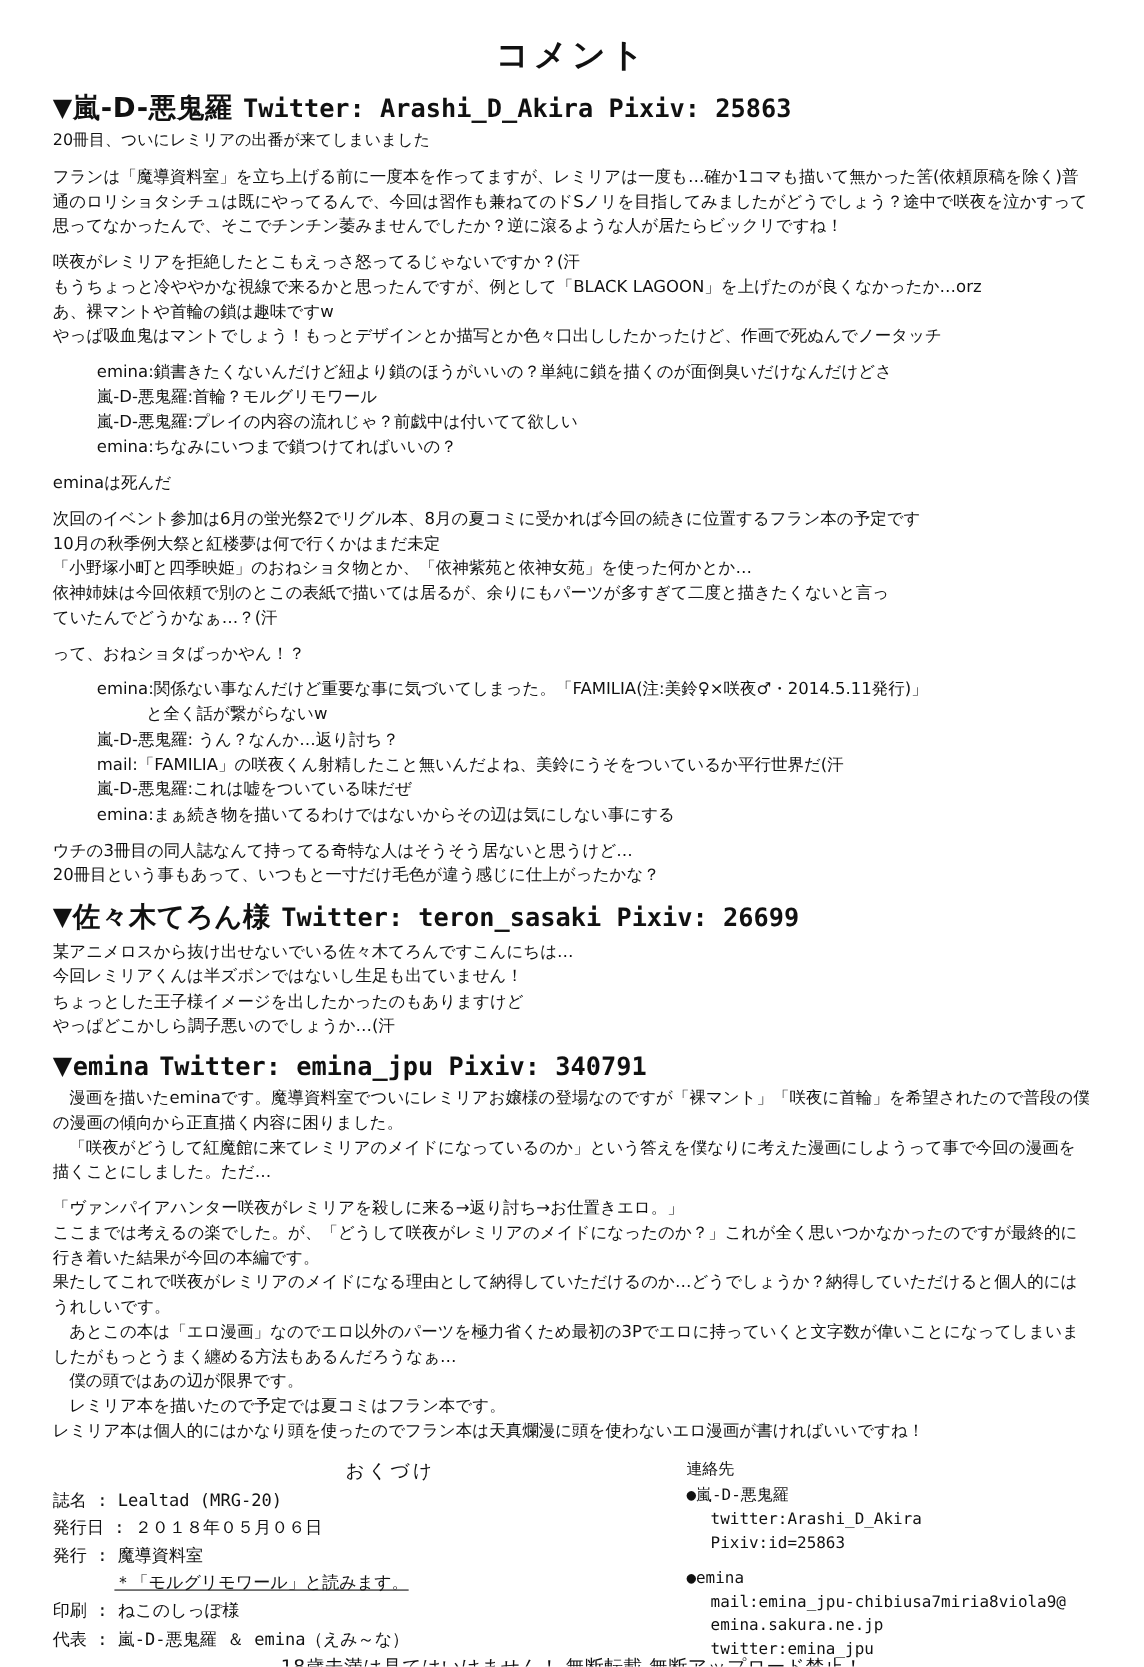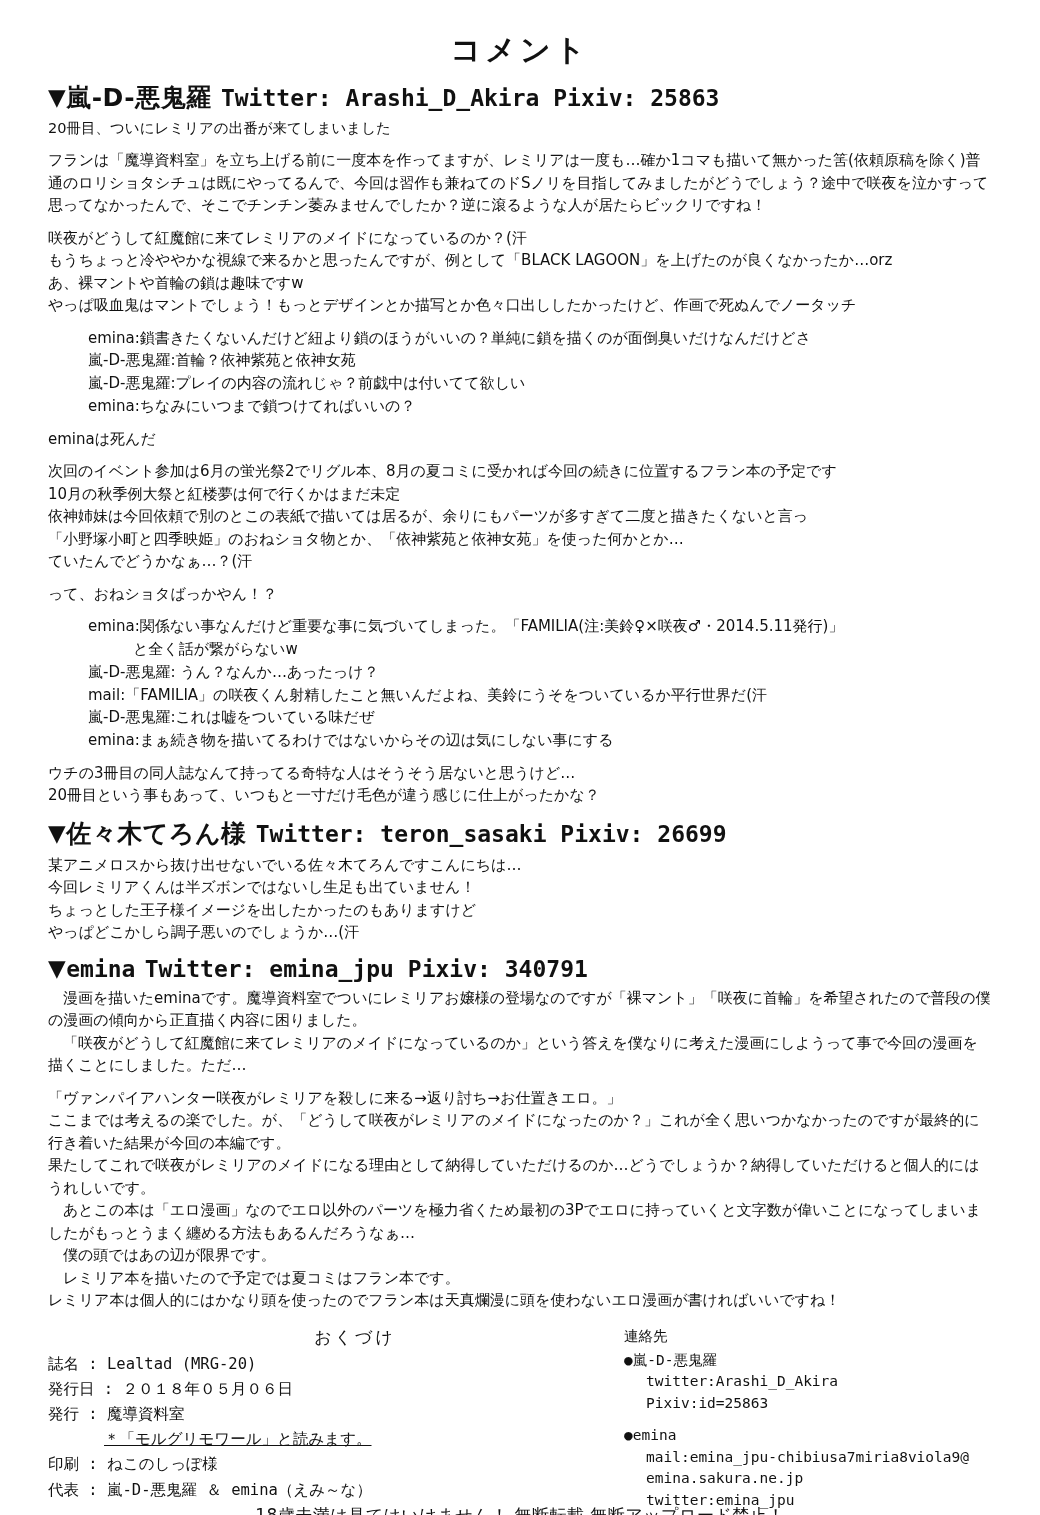"咲夜がどうして紅魔館に来てレミリアのメイドになっているのか？(汗" p.para { text: どうして紅魔館に来てレミリアのメイドになっているの -> レミリアを拒絶したとこもえっさ怒ってるじゃないです }
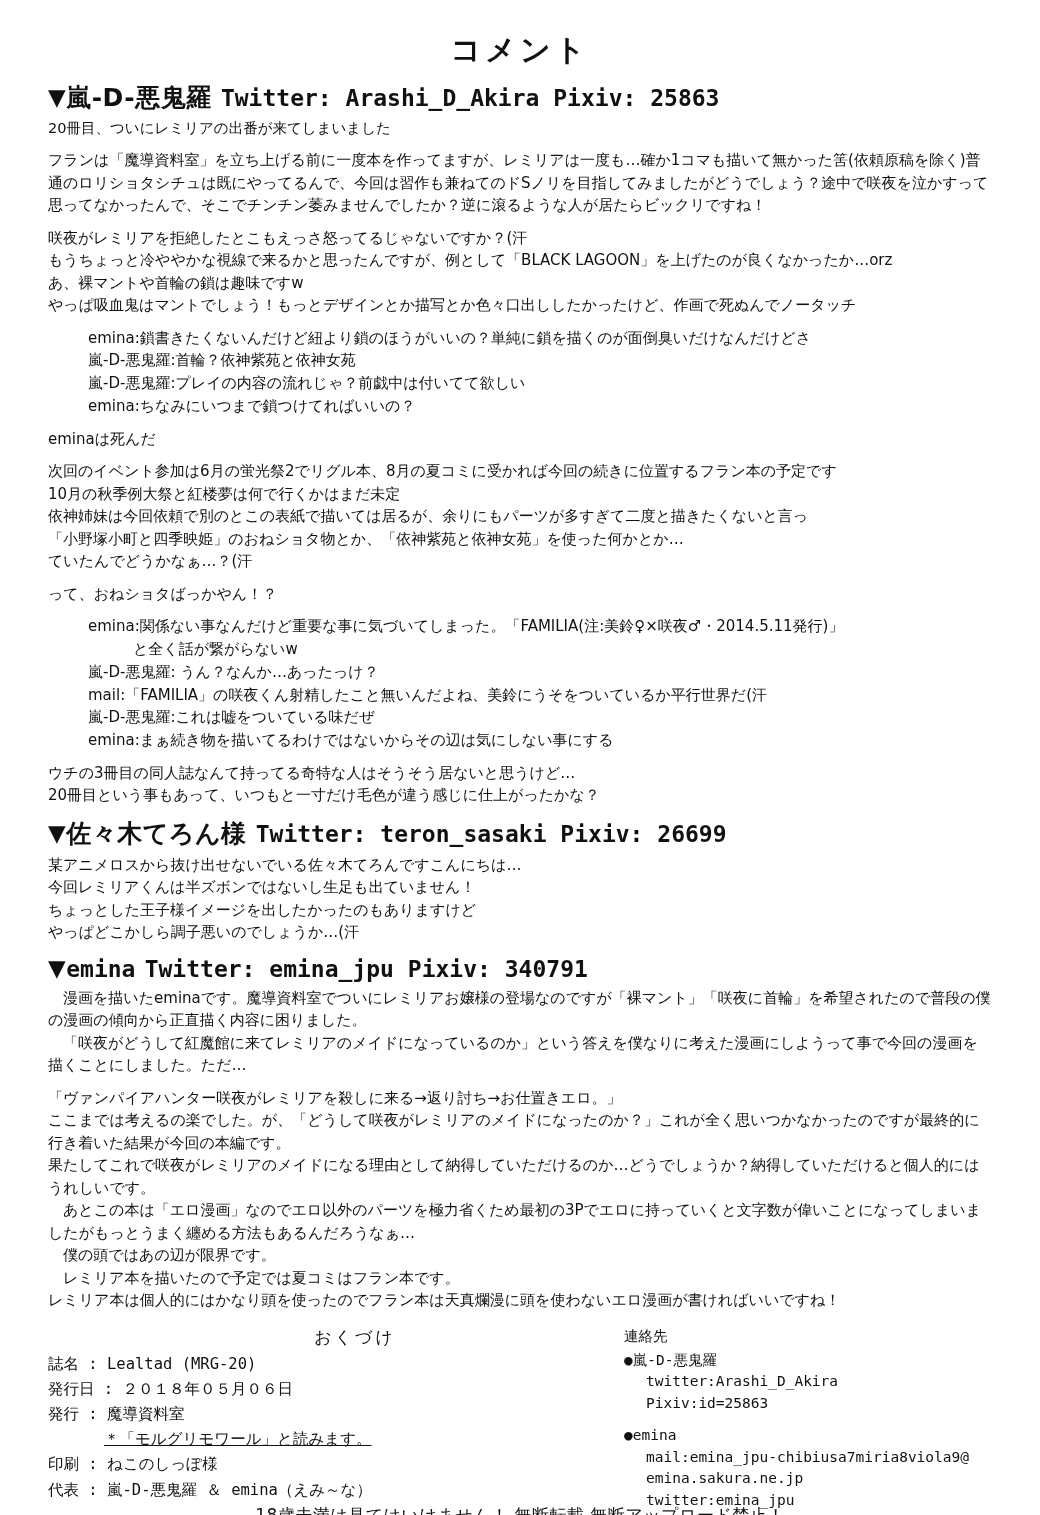"嵐-D-悪鬼羅:首輪？依神紫苑と依神女苑" div { text: 依神紫苑と依神女苑 -> モルグリモワール }
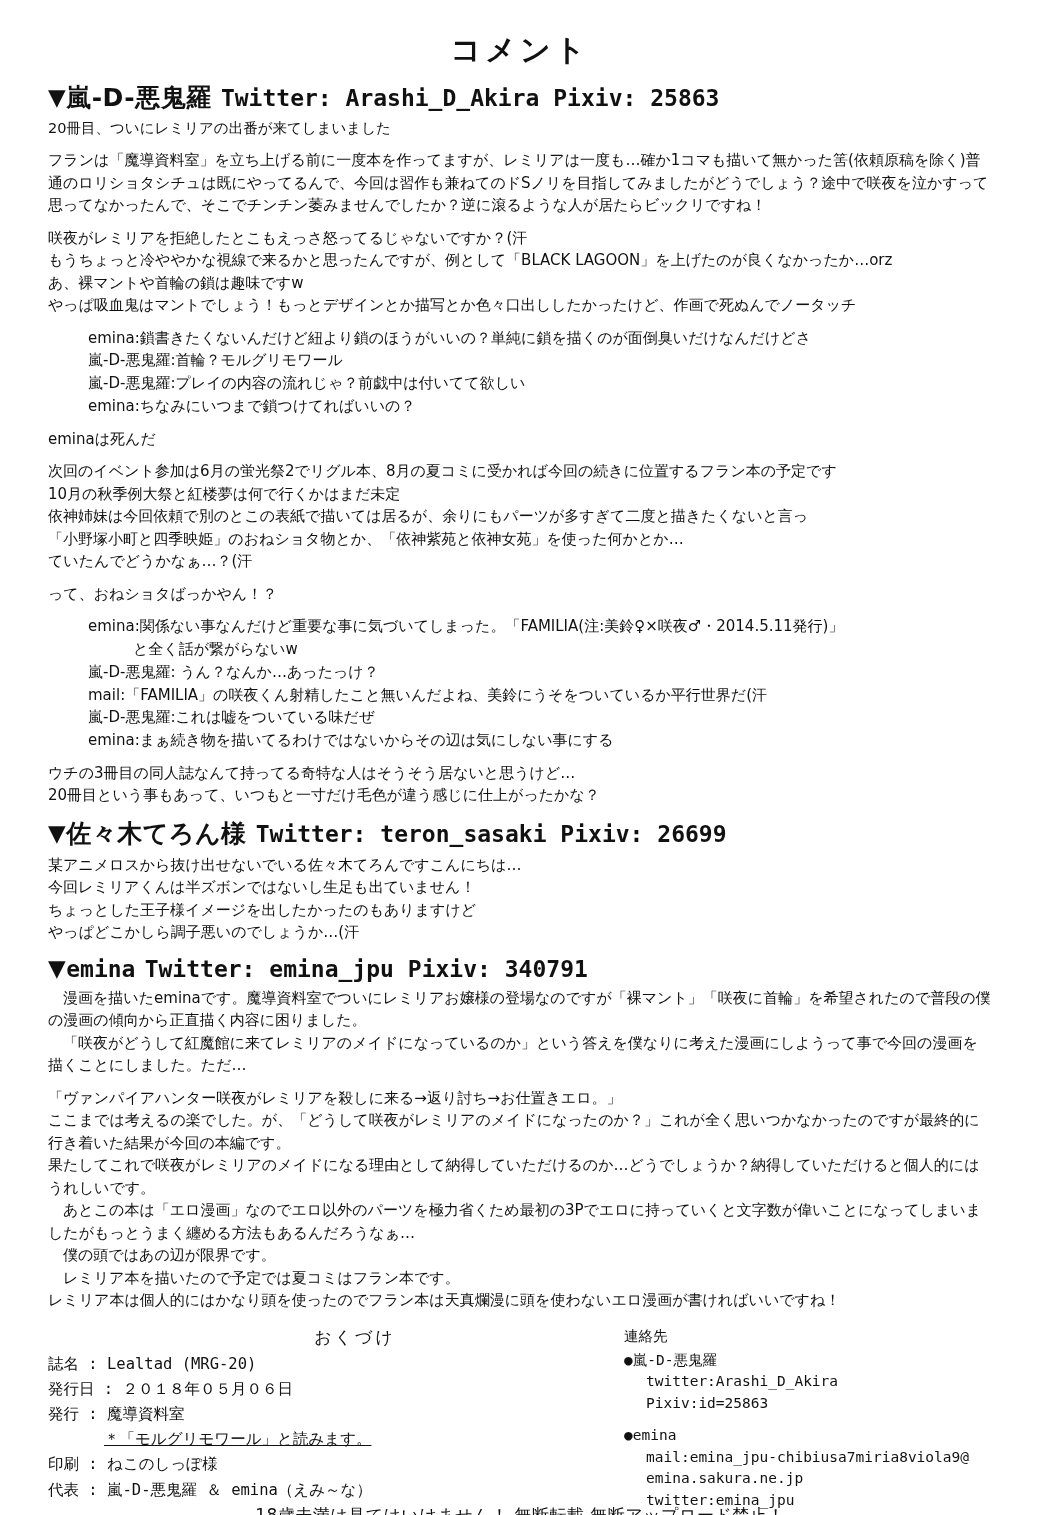"依神姉妹は今回依頼で別のとこの表紙で描いては居るが、余りにもパーツが多すぎて二度" div { order: before "「小野塚小町と四季映姫」のおねショタ物とか、「依神紫苑と依神女苑」を使った何かと" -> after "「小野塚小町と四季映姫」のおねショタ物とか、「依神紫苑と依神女苑」を使った何かと" }
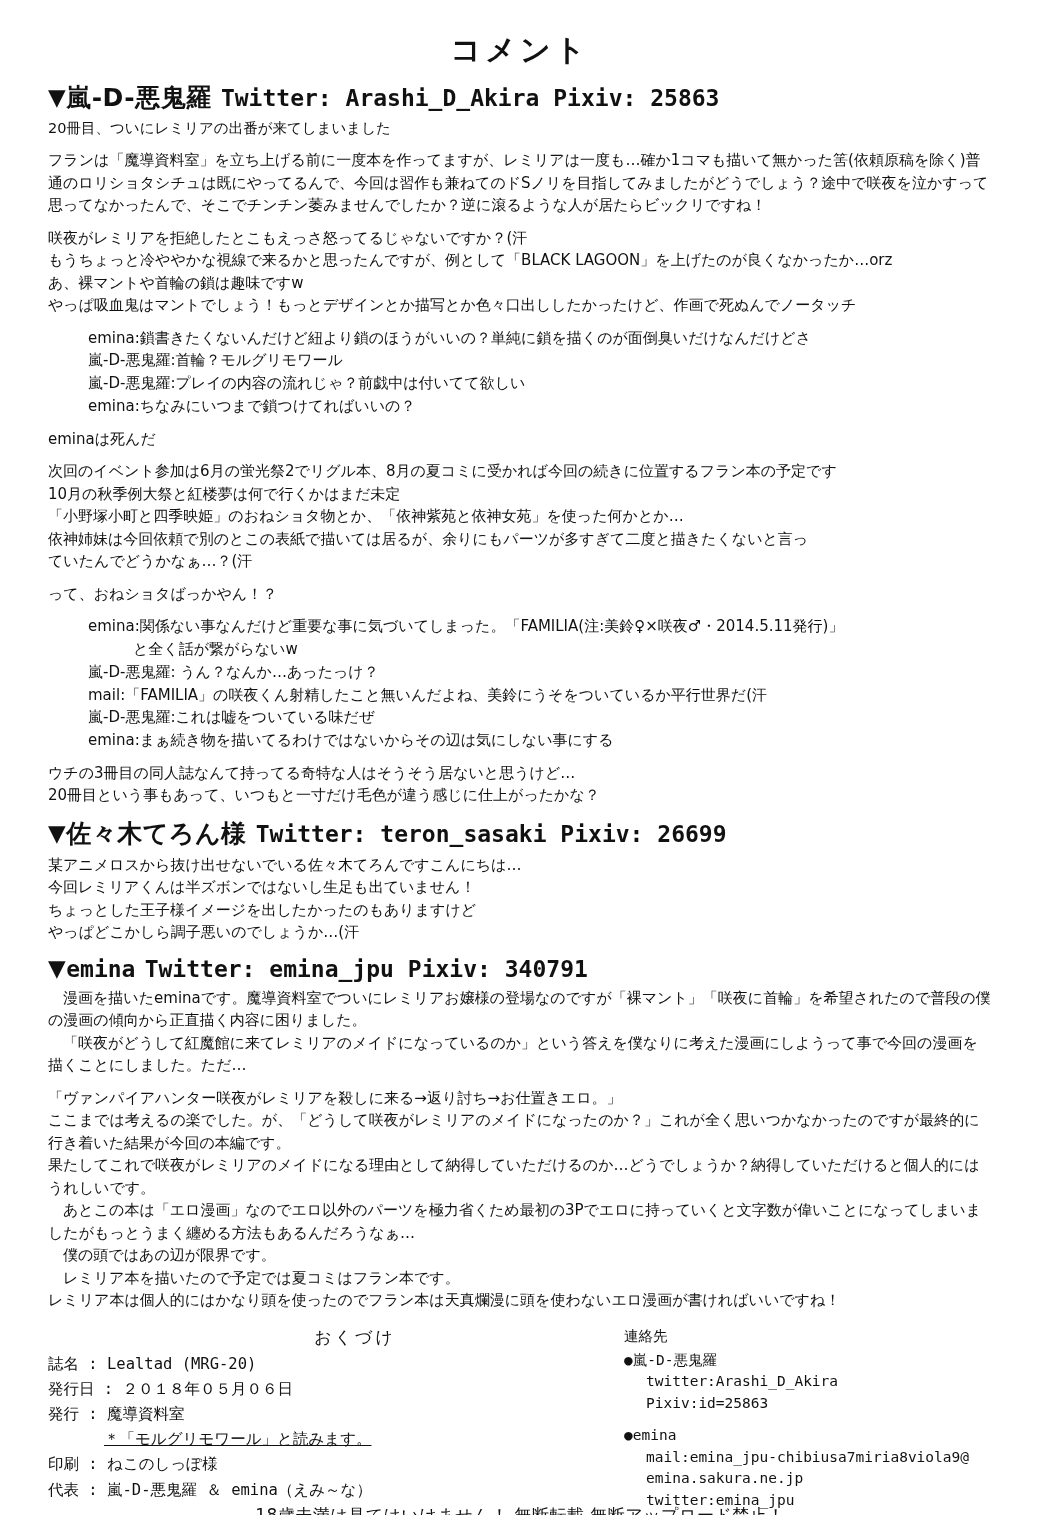"嵐-D-悪鬼羅: うん？なんか…あったっけ？" div { text: あったっけ -> 返り討ち }
